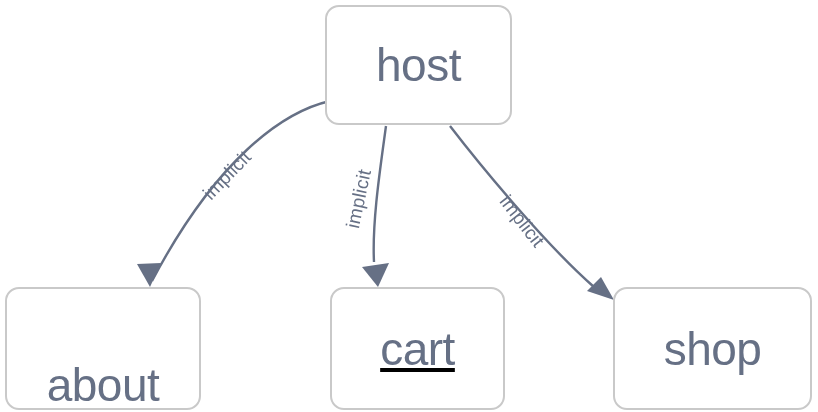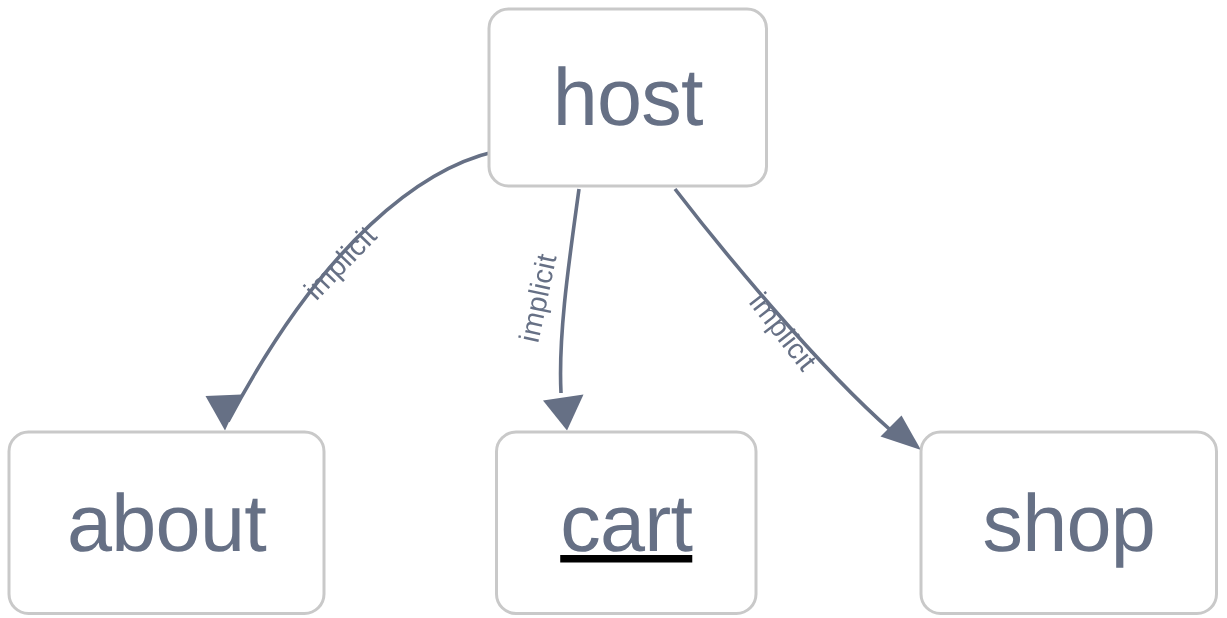"host" .node-label { font-size: 54px -> 46px }
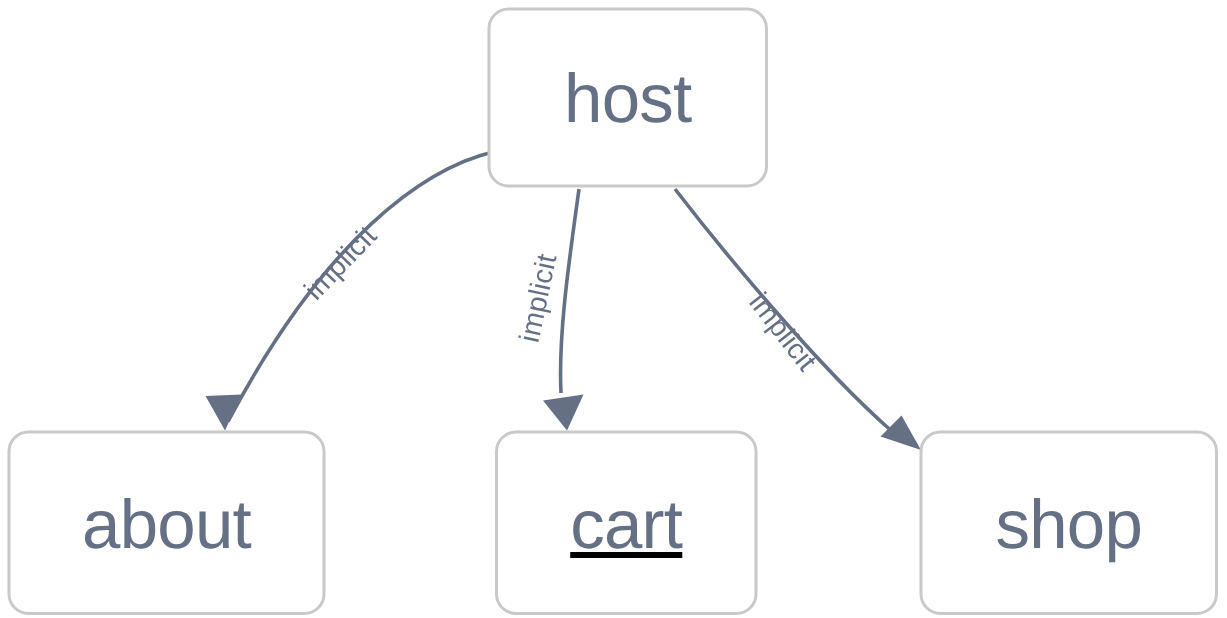"about" div.node-box { align-items: none -> flex-end; width: 212px -> 196px }
